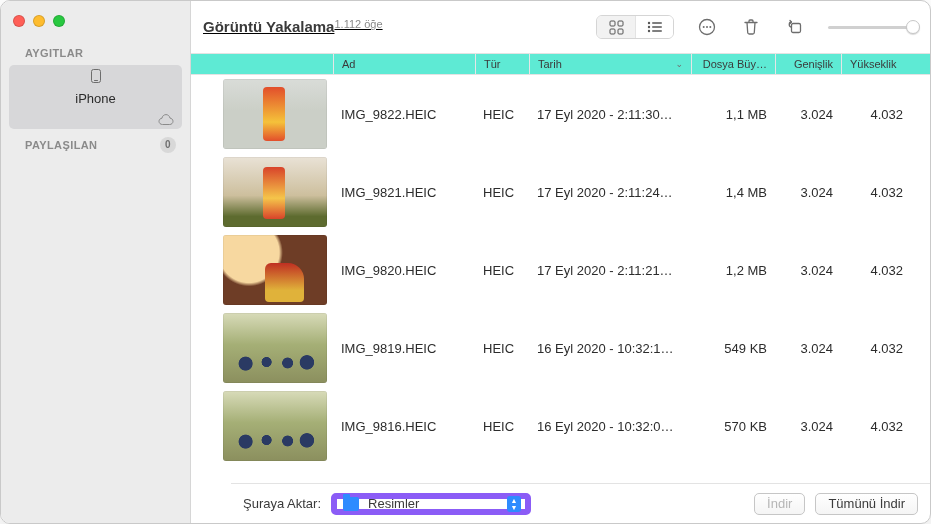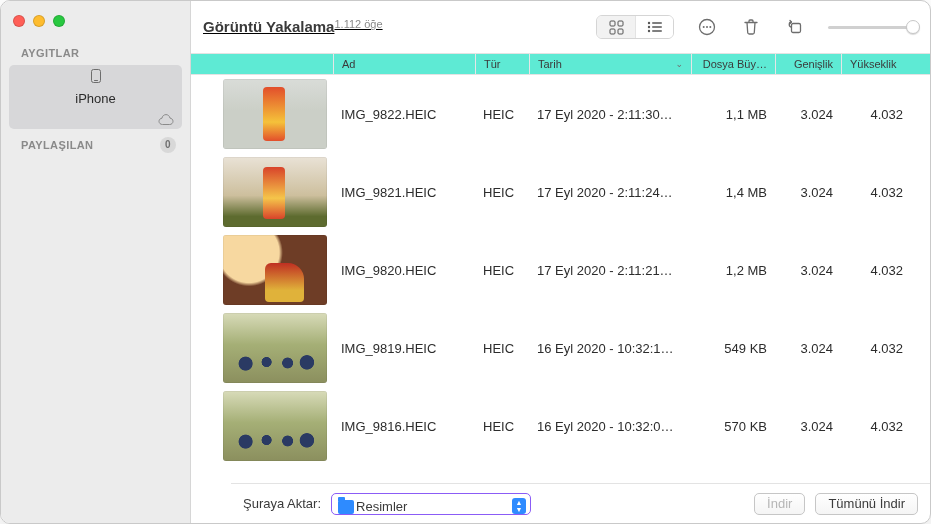"AYGITLAR" .section-header { margin-left: none -> 10px; padding: 6px 14px 4px 20px -> 6px 14px 4px 14px }
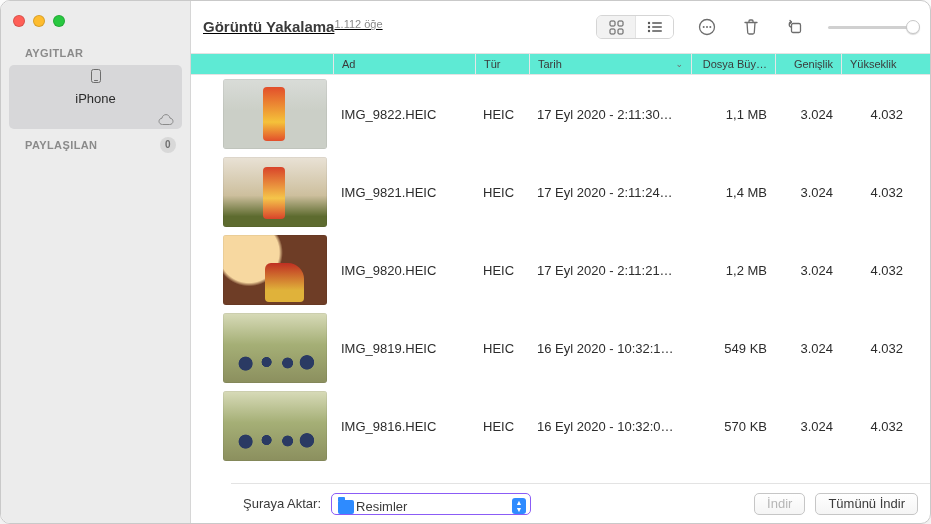"Resimler" .select { align-items: flex-end -> center; border: 1px solid #8b5cf6 -> 6px solid #8b5cf6; gap: 2px -> 9px }
